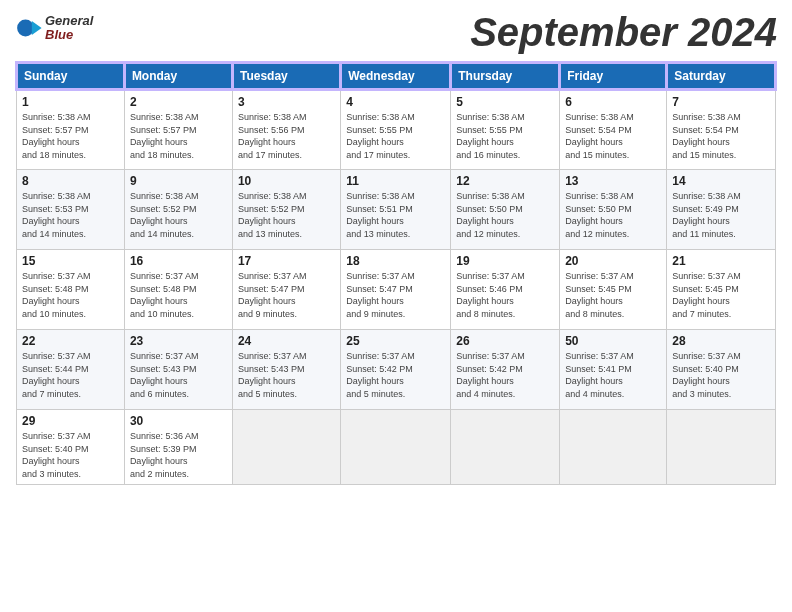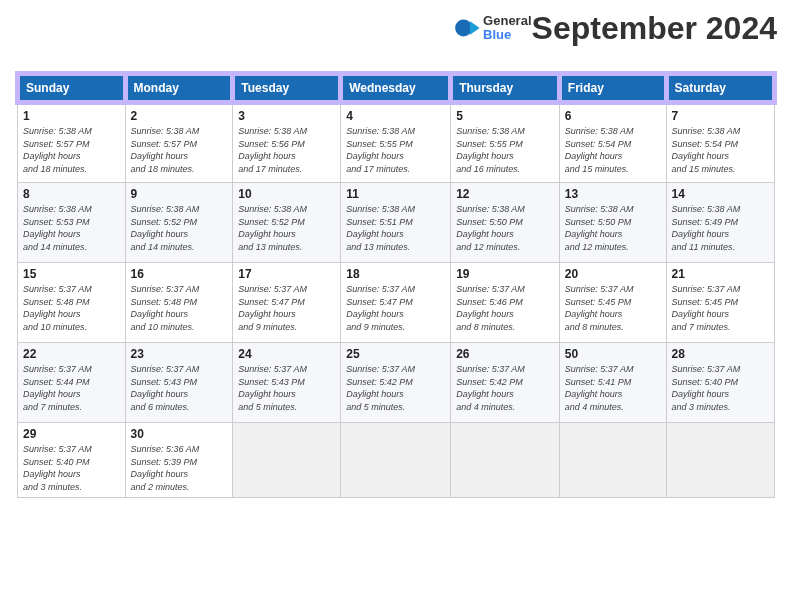"General" .header-area { font-style: none -> italic; justify-content: flex-end -> space-between; margin-bottom: 24px -> 6px }
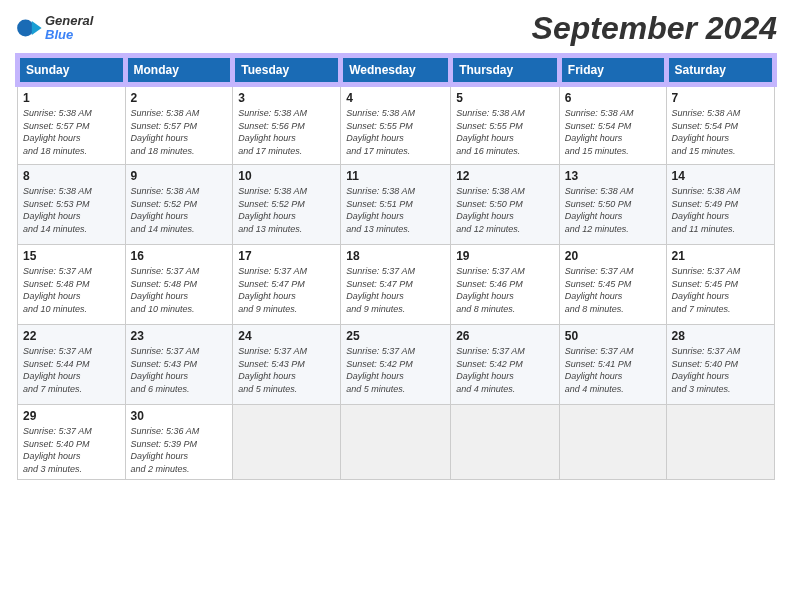"Blue" div { color: #3b82f6 -> #7f1d1d }
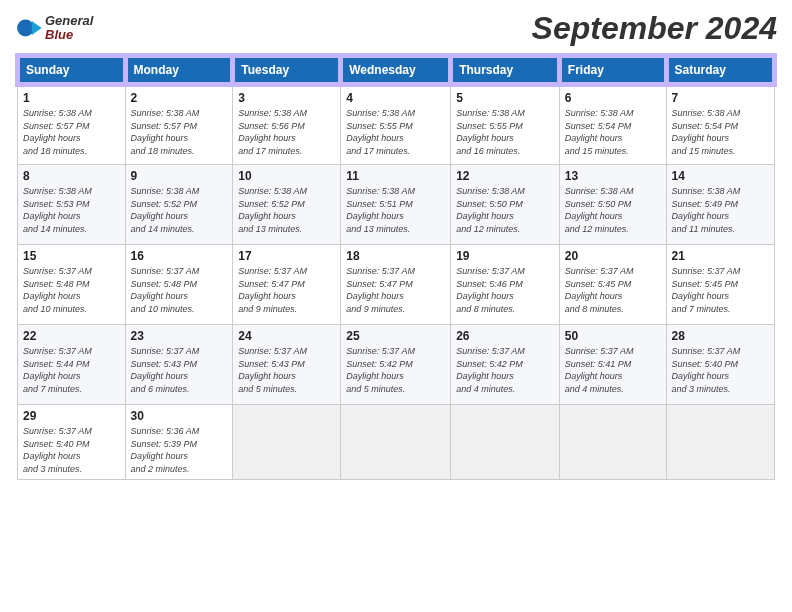"September 2024" .month-title { font-size: 32px -> 40px }
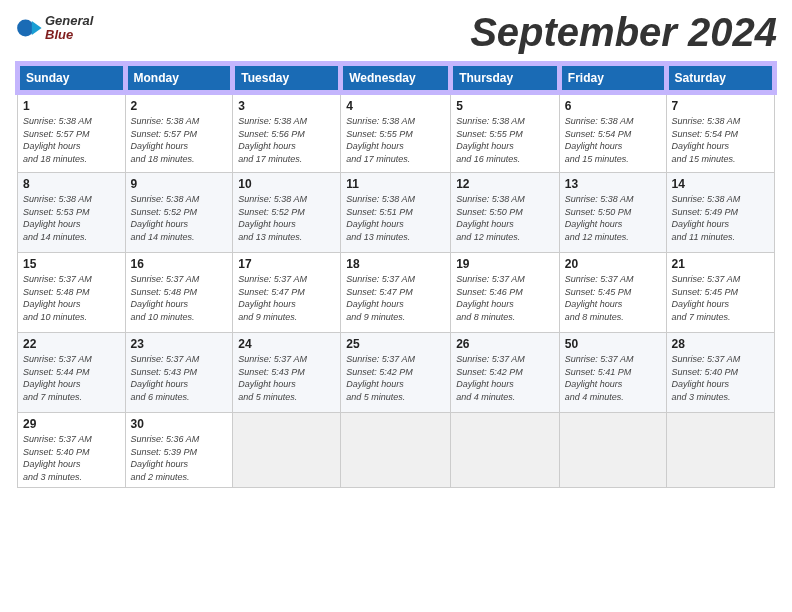"Sunday" .calendar-table th { border: 5px solid #c4b5fd -> 3px solid #c4b5fd }
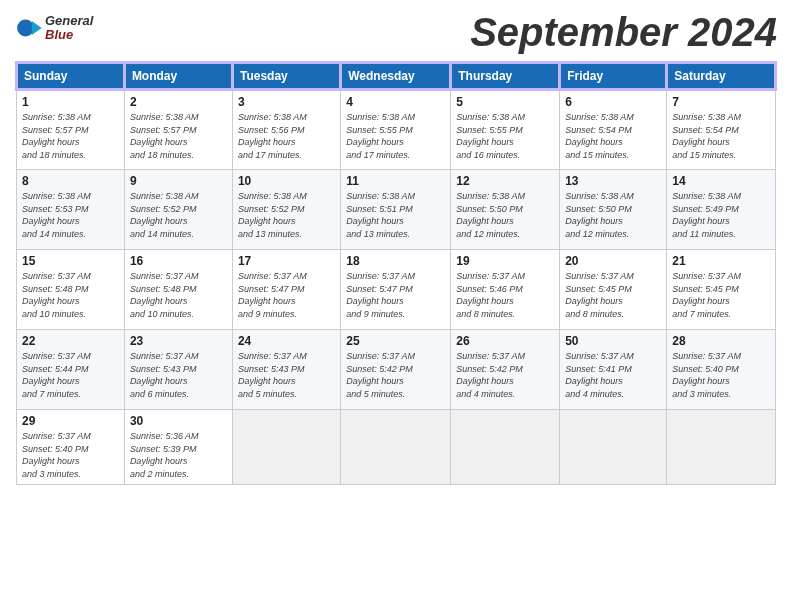"Sunrise: 5:38 AM" .day-info { font-style: italic -> none }
